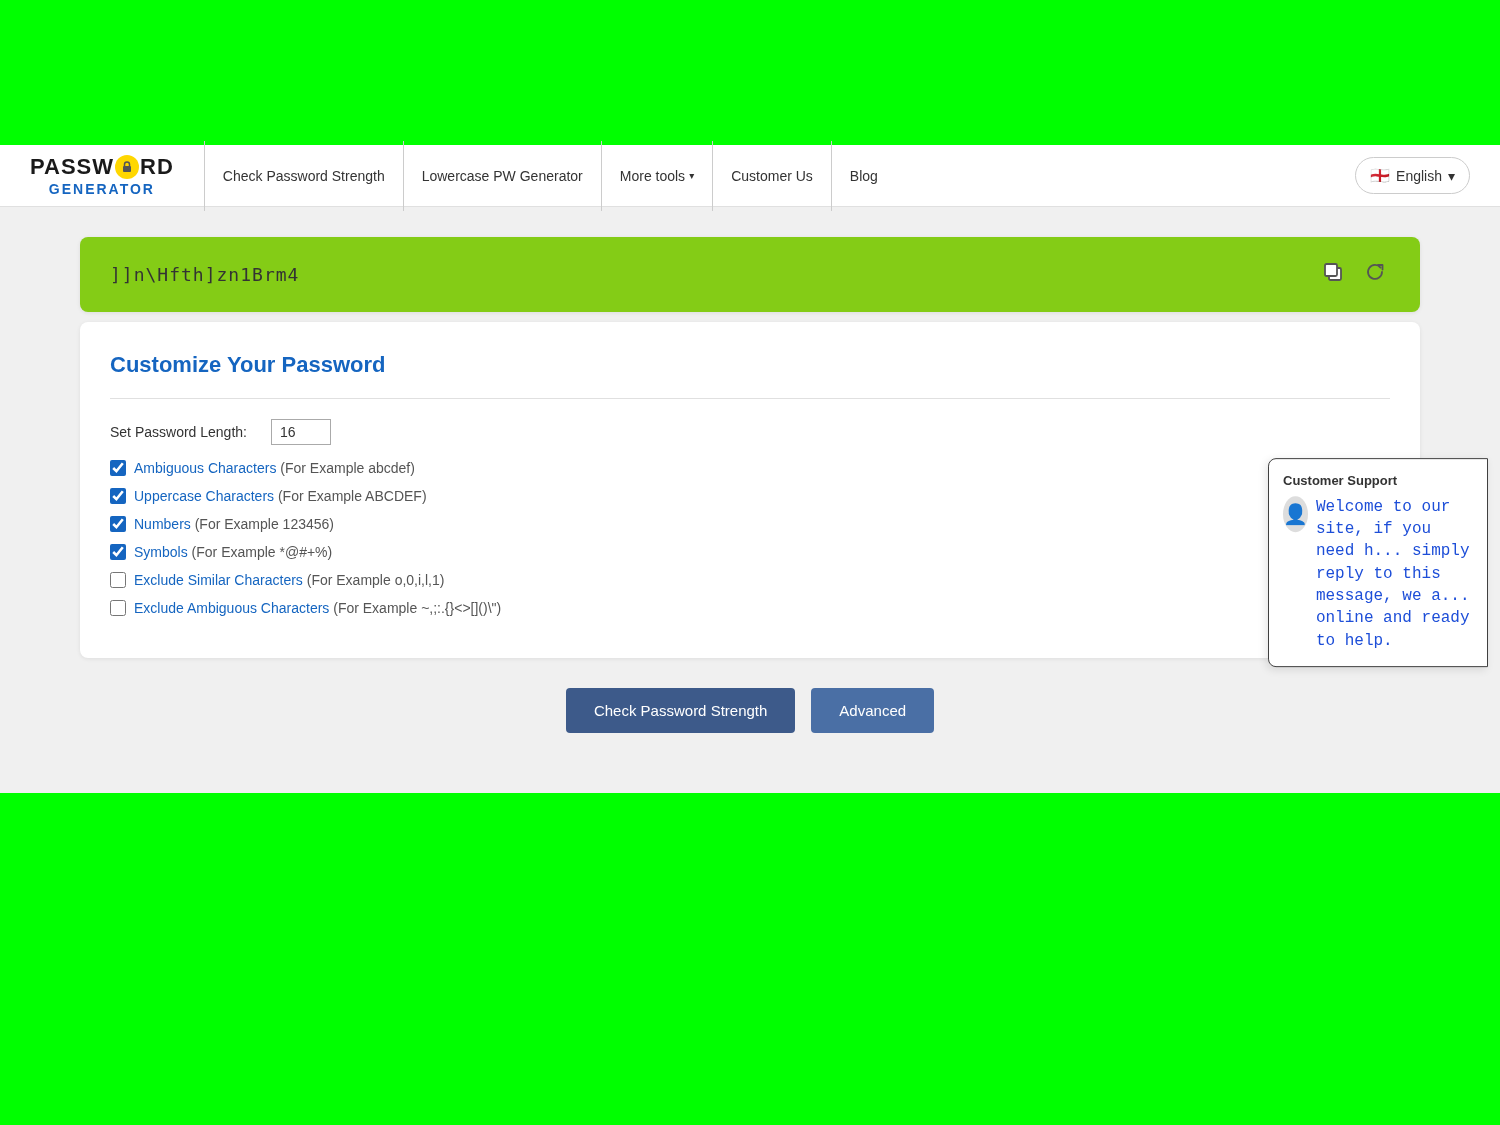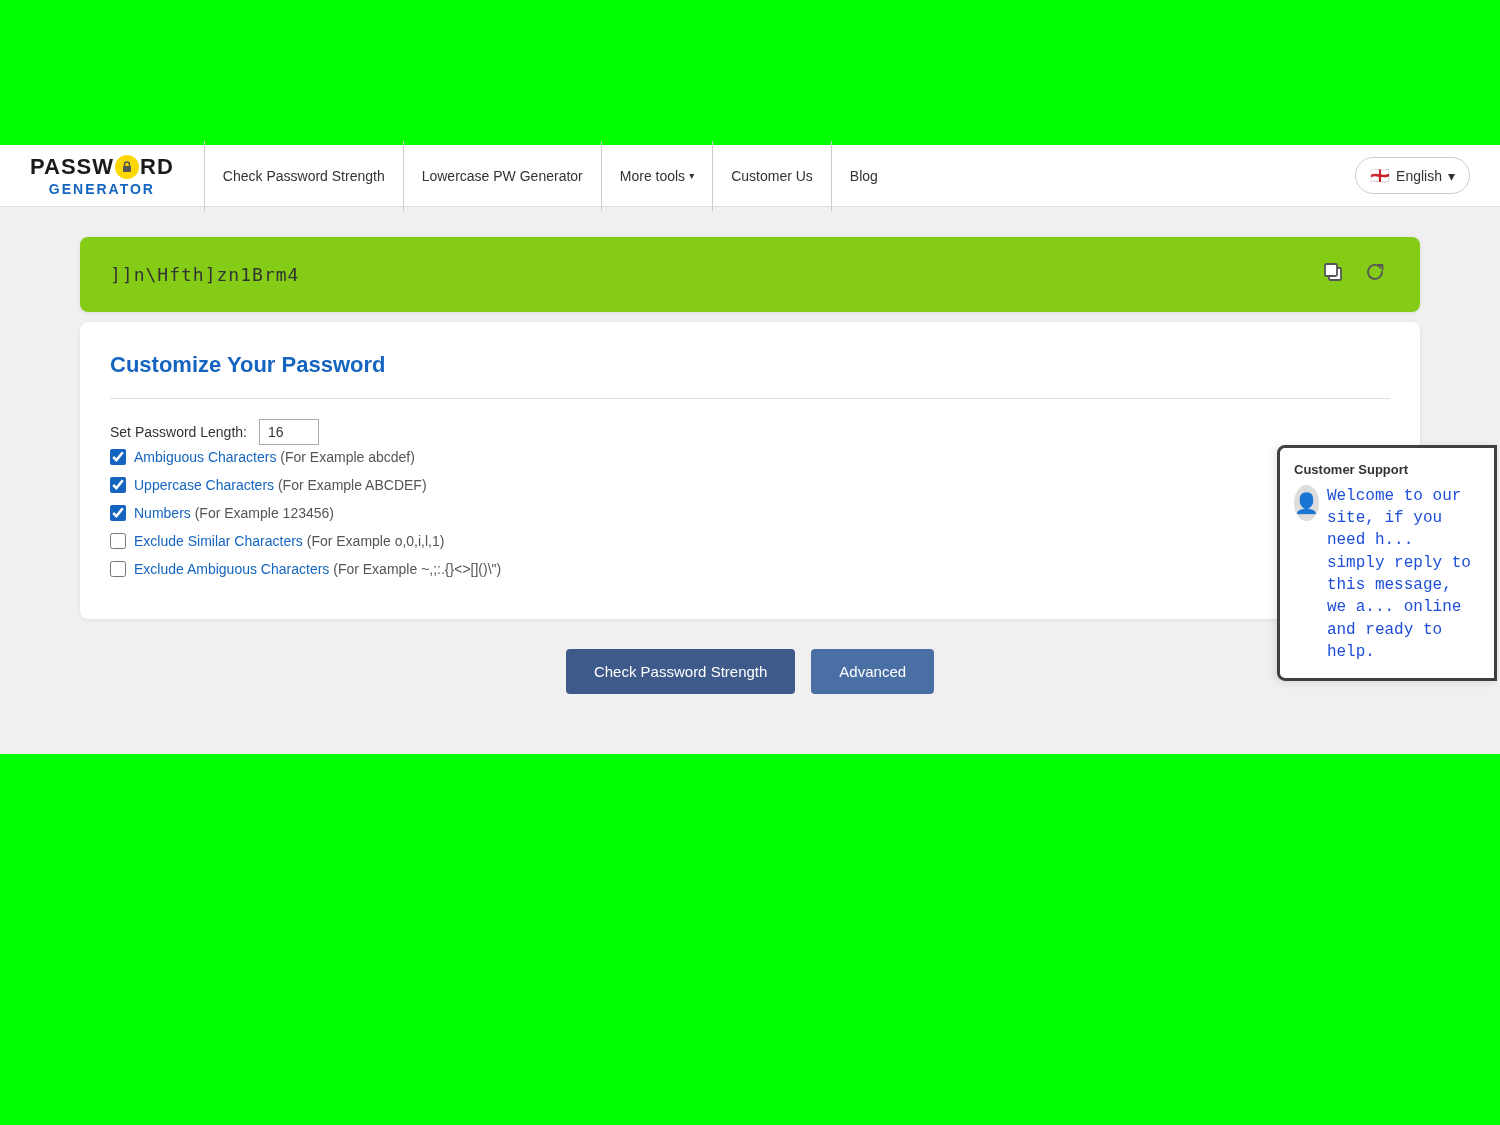"Set Password Length:" .length-row { gap: 12px -> 24px; margin-bottom: 4px -> 15px }
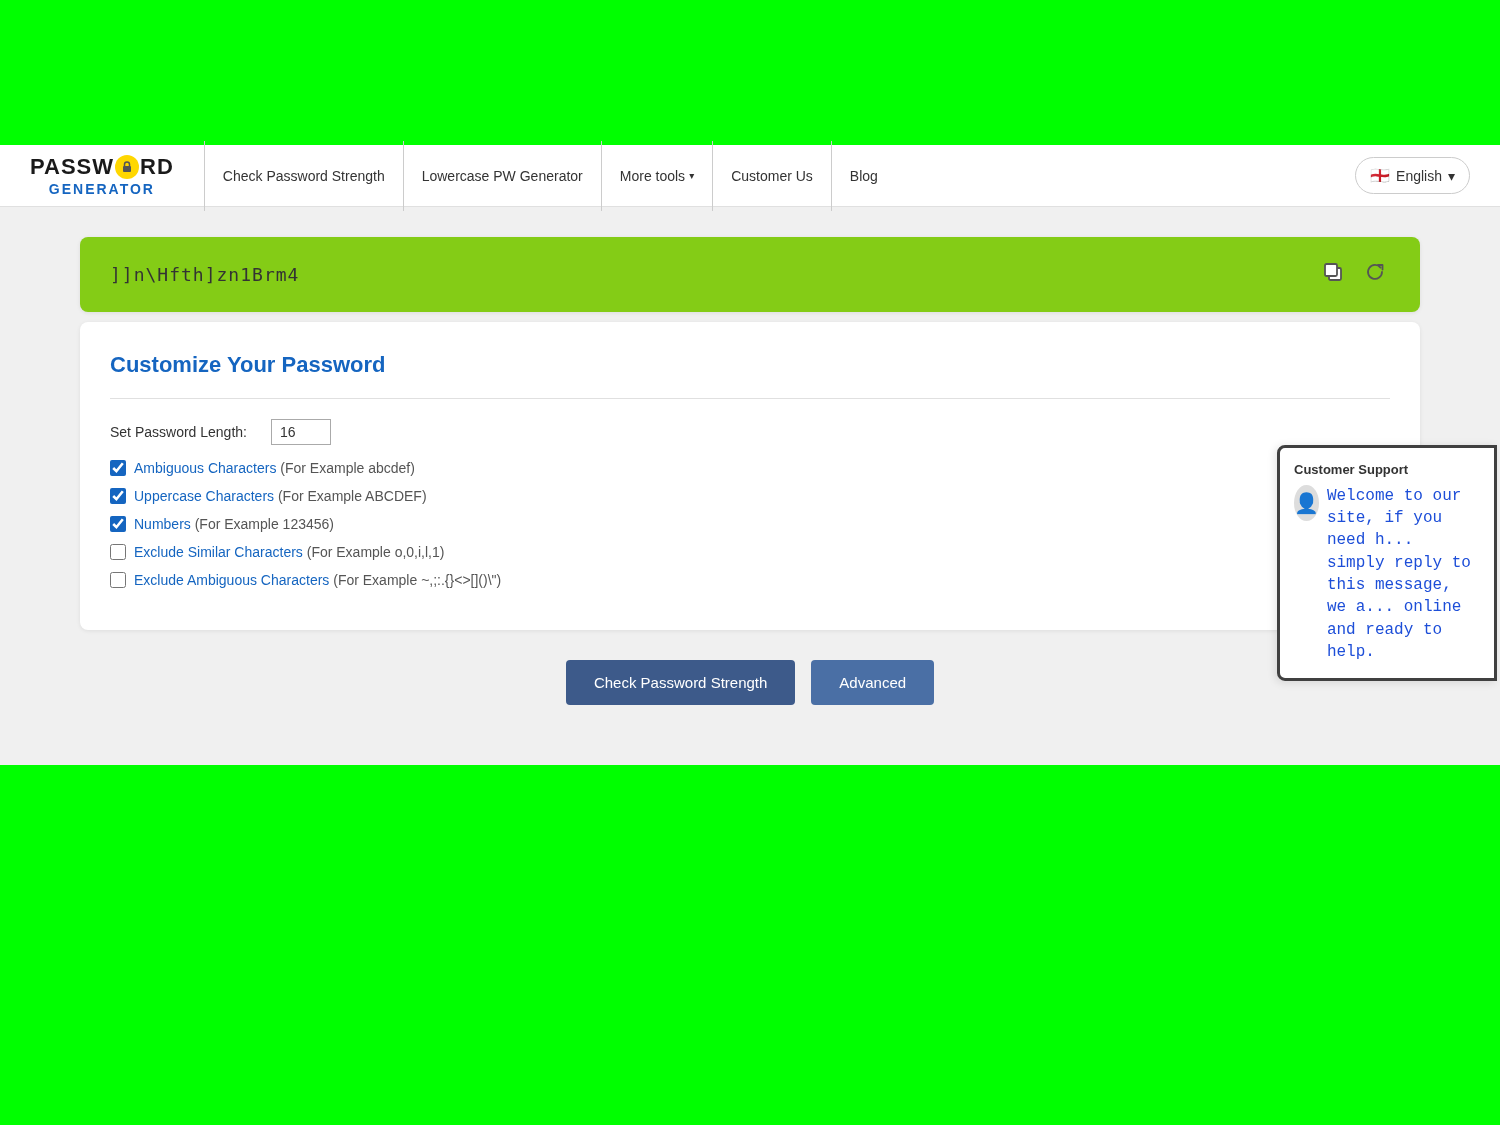"Customer Support" .customer-support { border: 3px solid #404040 -> 1px solid #404040; right: 3px -> 12px }
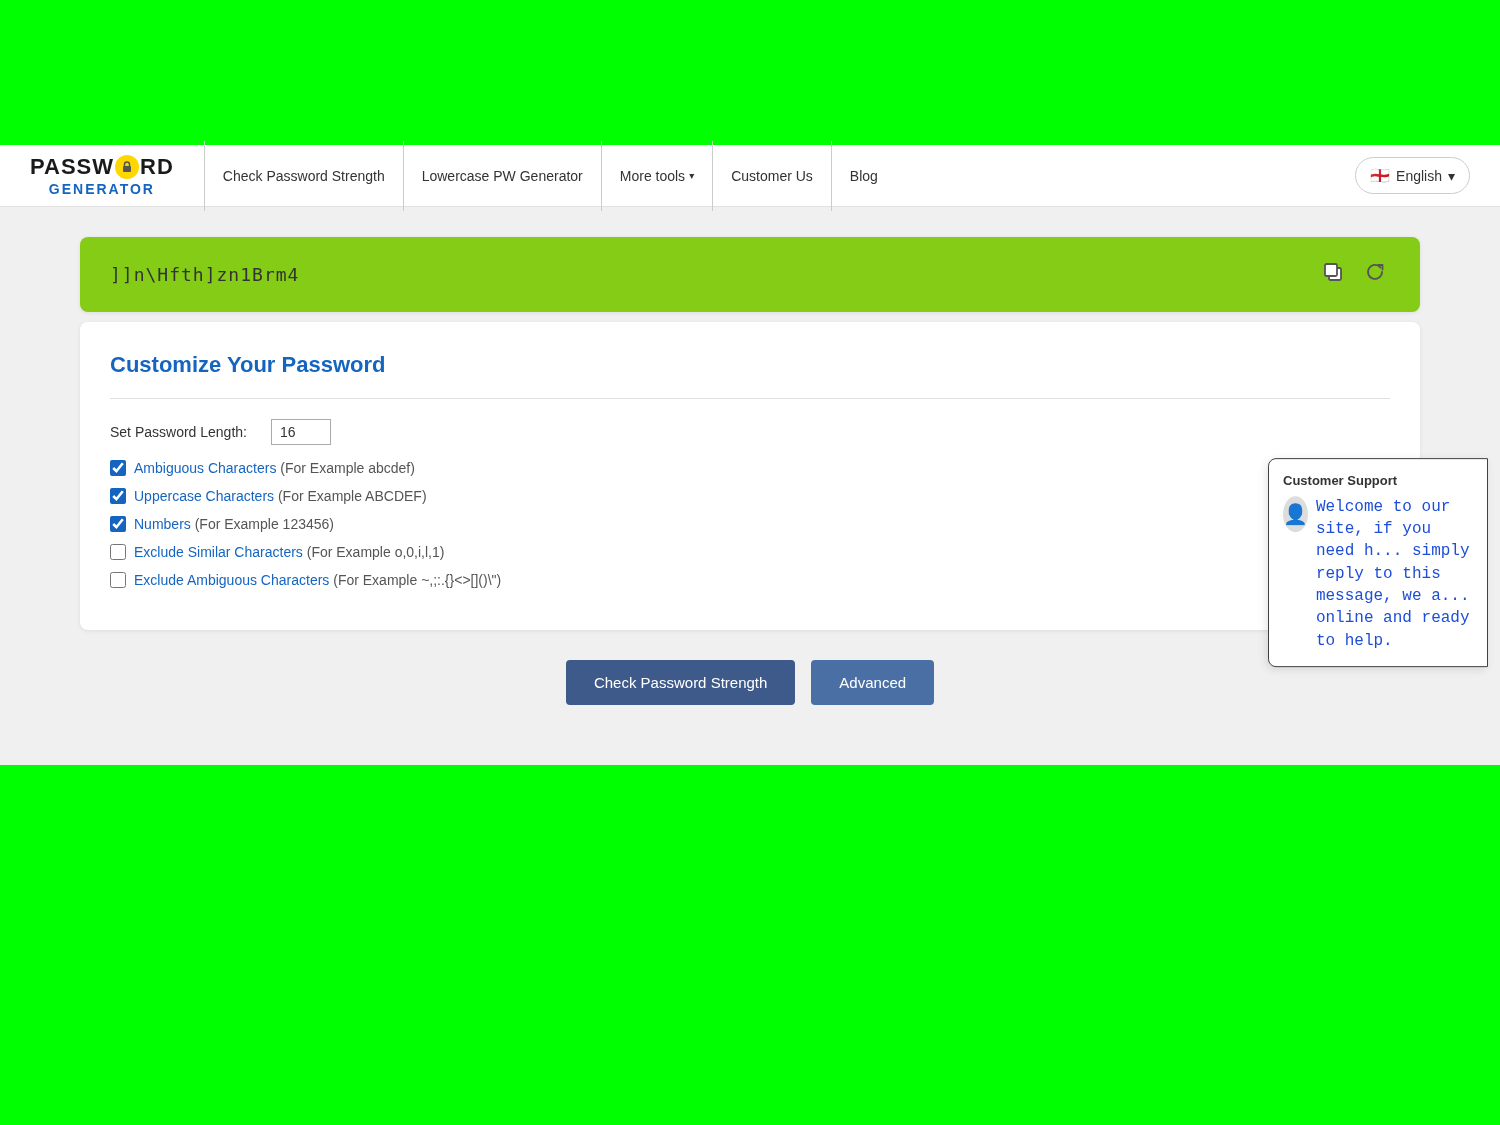"Symbols (For Example *@#+%)" div.checkbox-row { html: none -> <div> <input> <label> <span>Symbols</span> <span> (For Example *@#+%)</span> </label> </div> }
